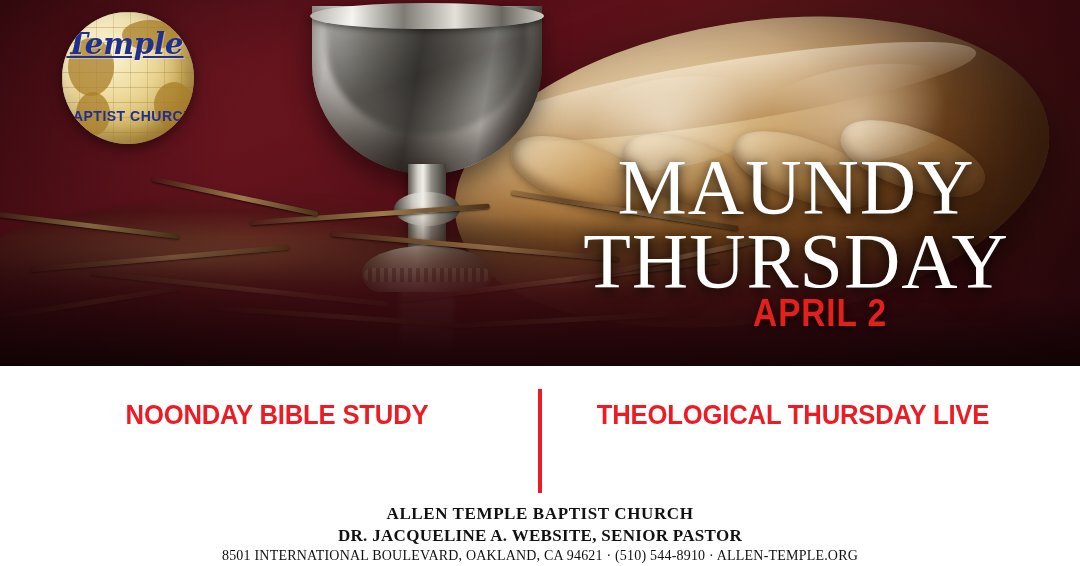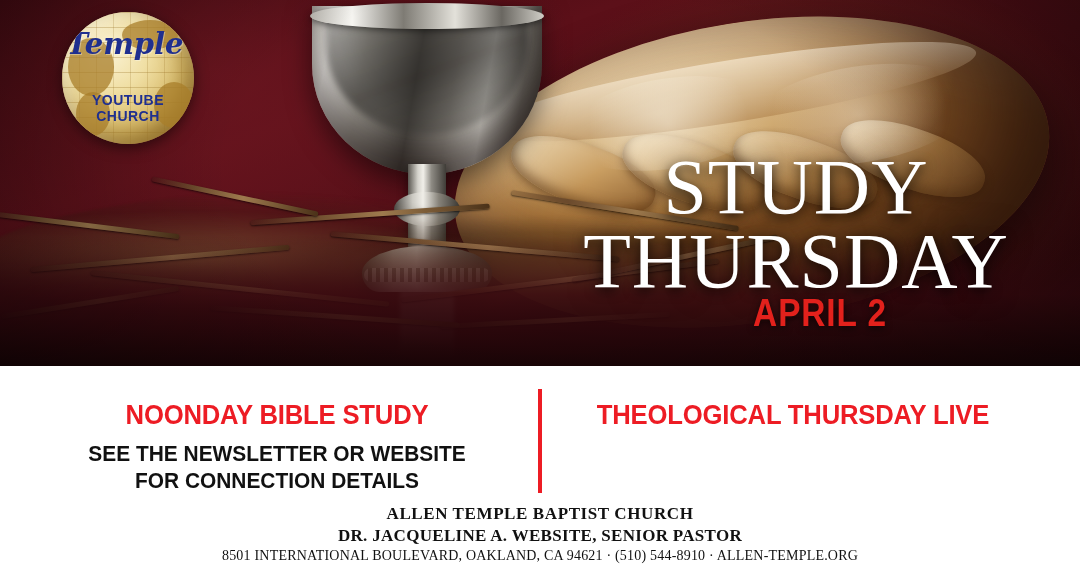"Temple" .logo-script .t2 { text-decoration: none -> underline }
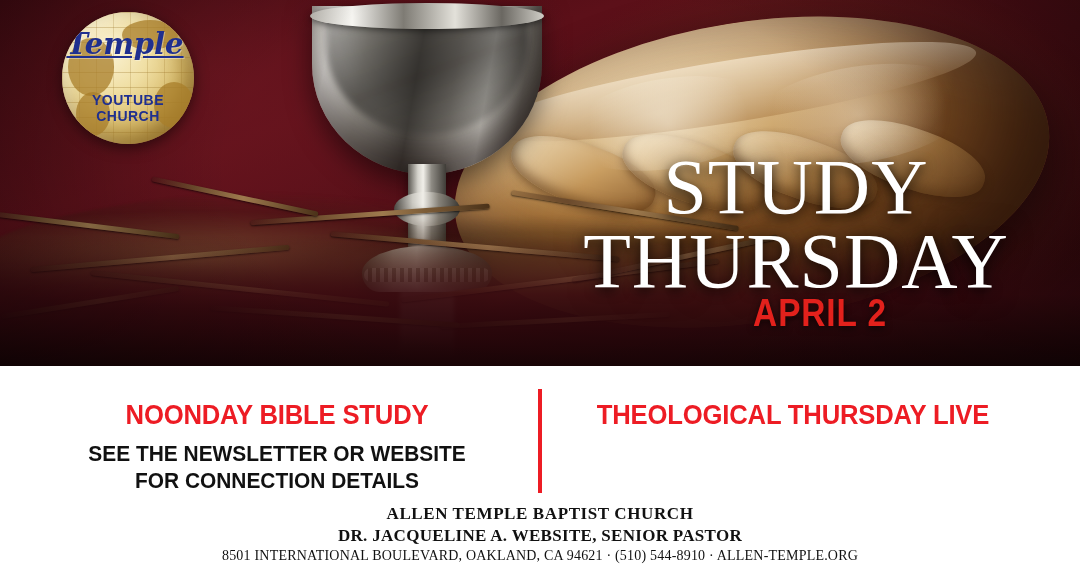"YOUTUBE CHURCH" div.logo-sub { text: YOUTUBE -> BAPTIST }
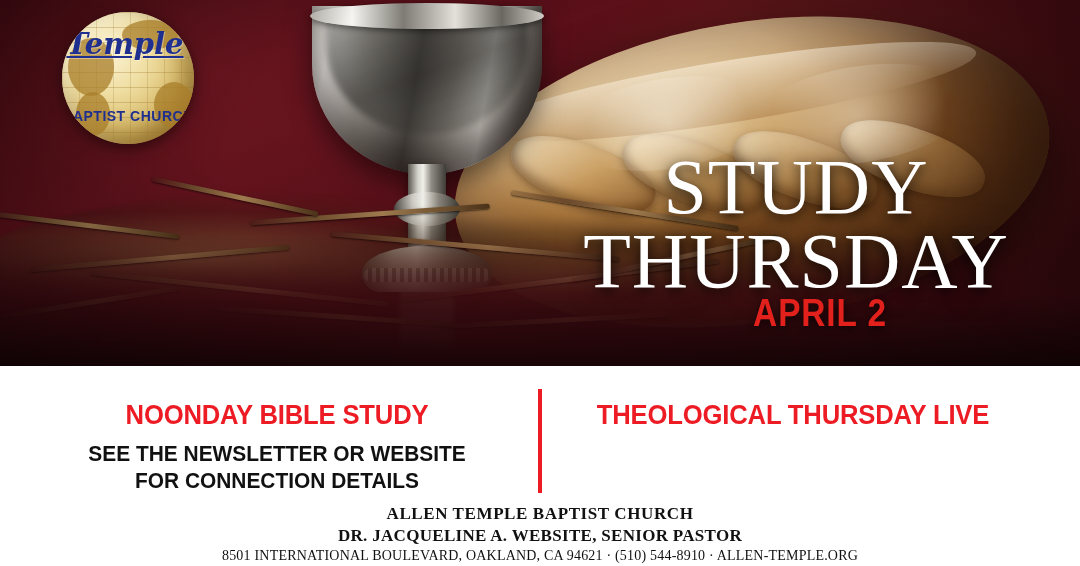"STUDY" span.l1 { text: STUDY -> MAUNDY }
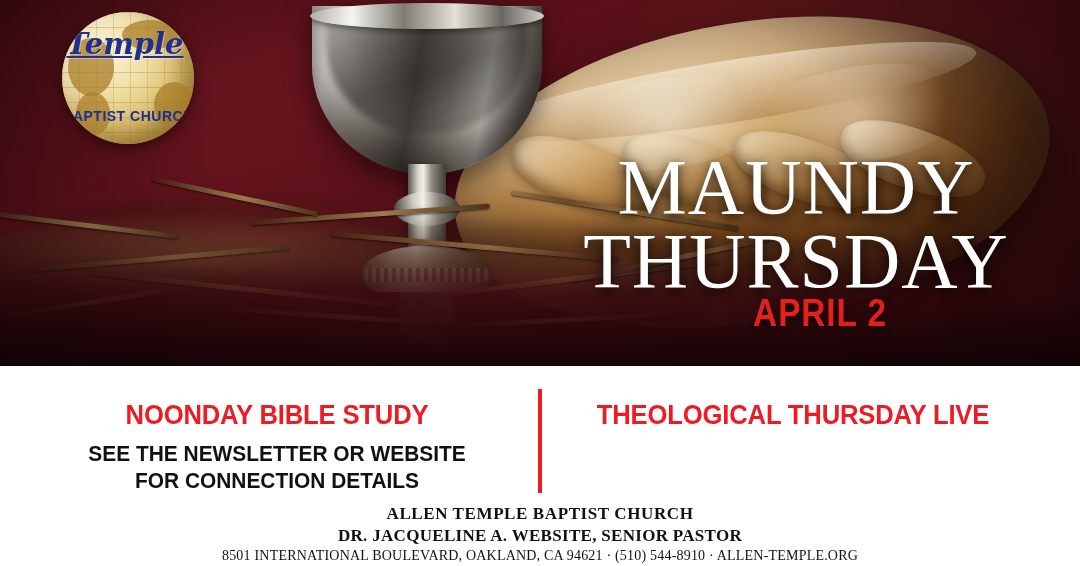"SEE THE NEWSLETTER OR WEBSITE" div.col-lines { html: <div> <div>SEE THE NEWSLETTER OR WEBSITE</div> <div>FOR CONNECTION DETAILS</div> </div> -> none }
